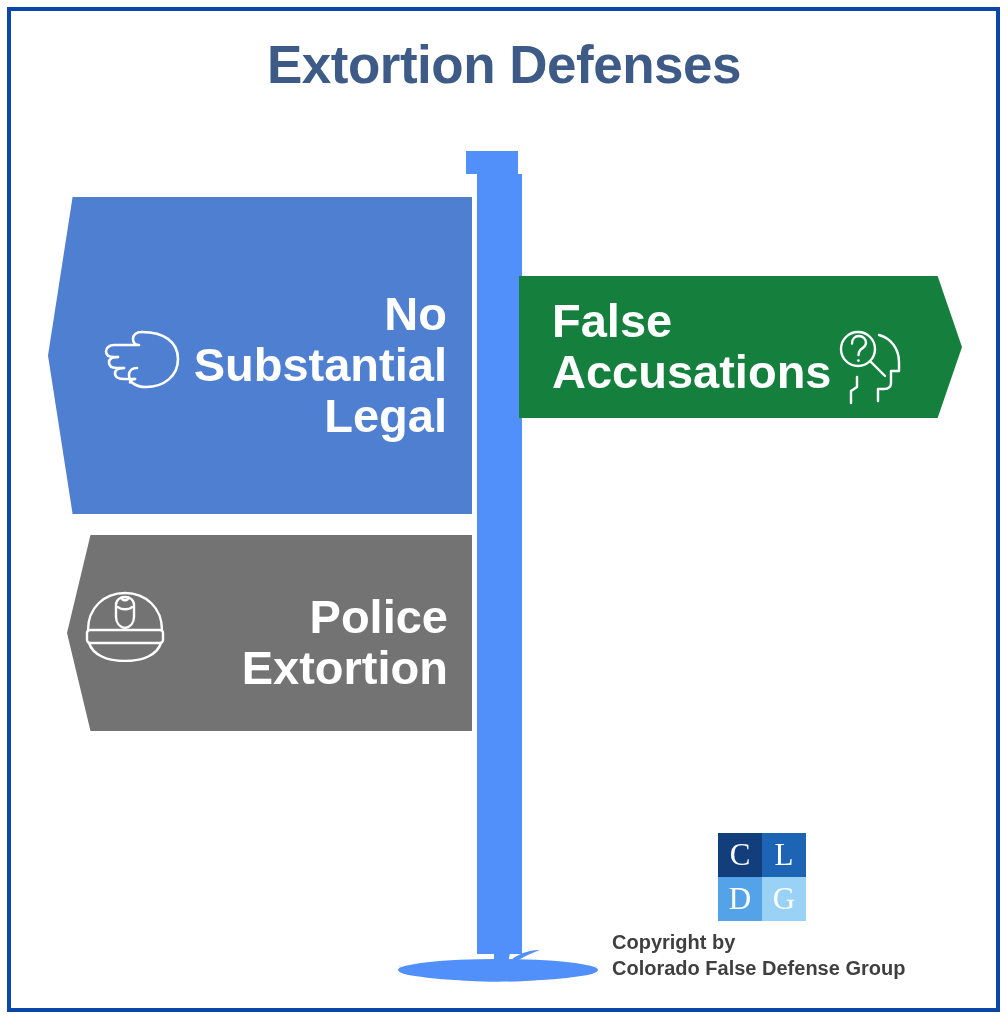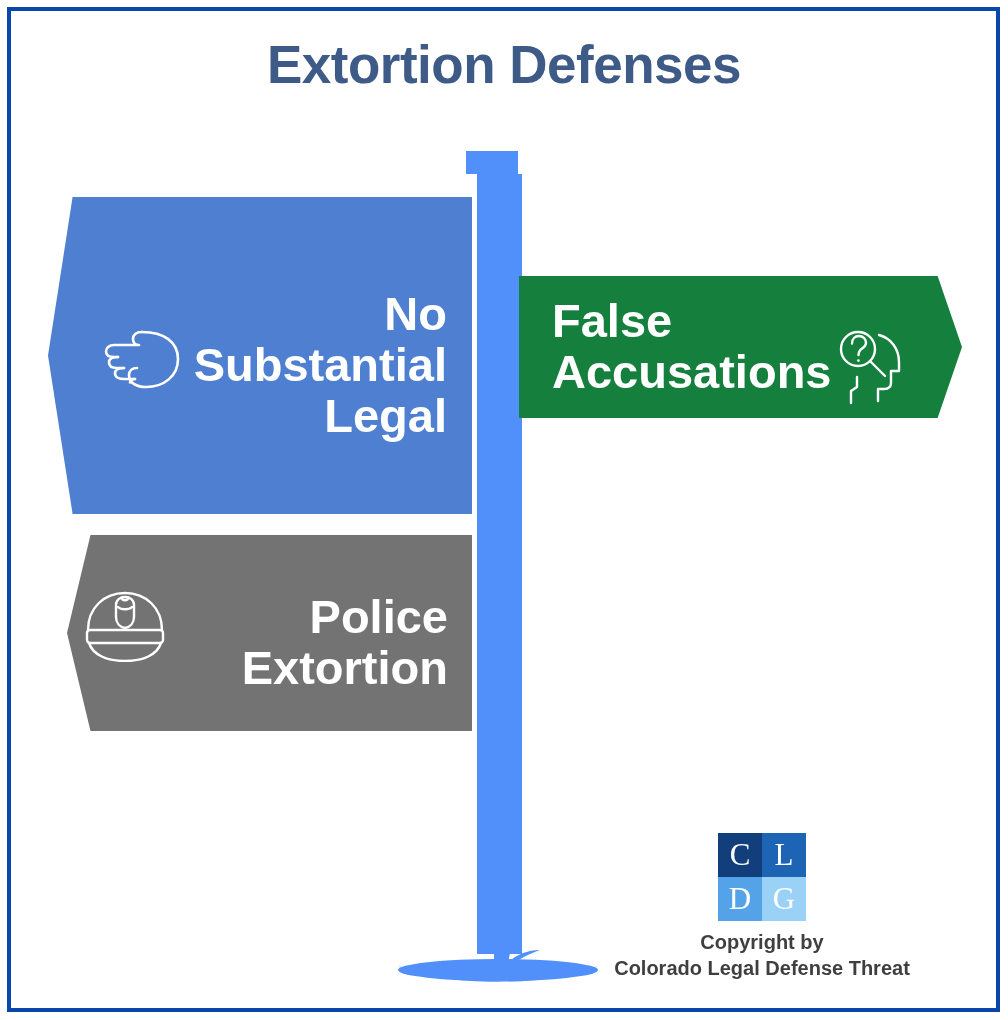"Copyright by" .copyright { text-align: center -> none }
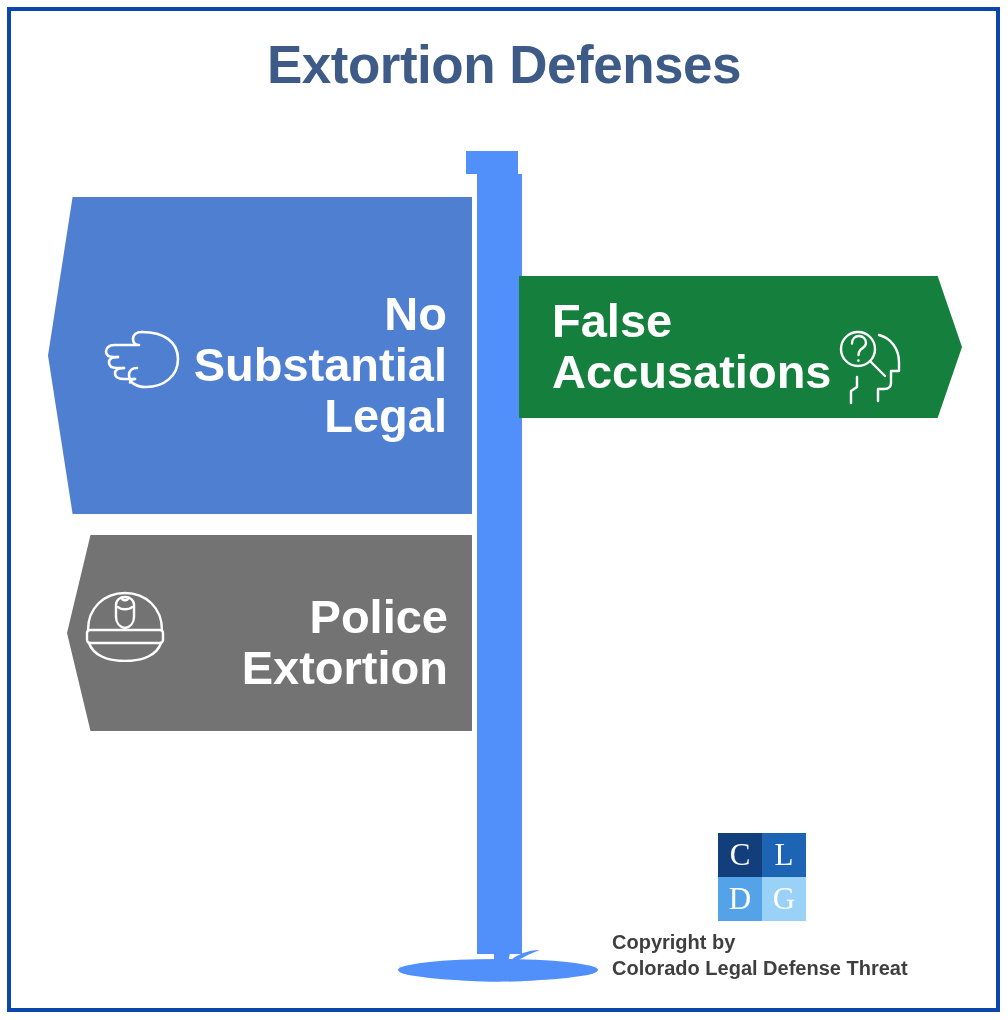"Colorado Legal Defense Threat" div { text: Legal Defense Threat -> False Defense Group }
